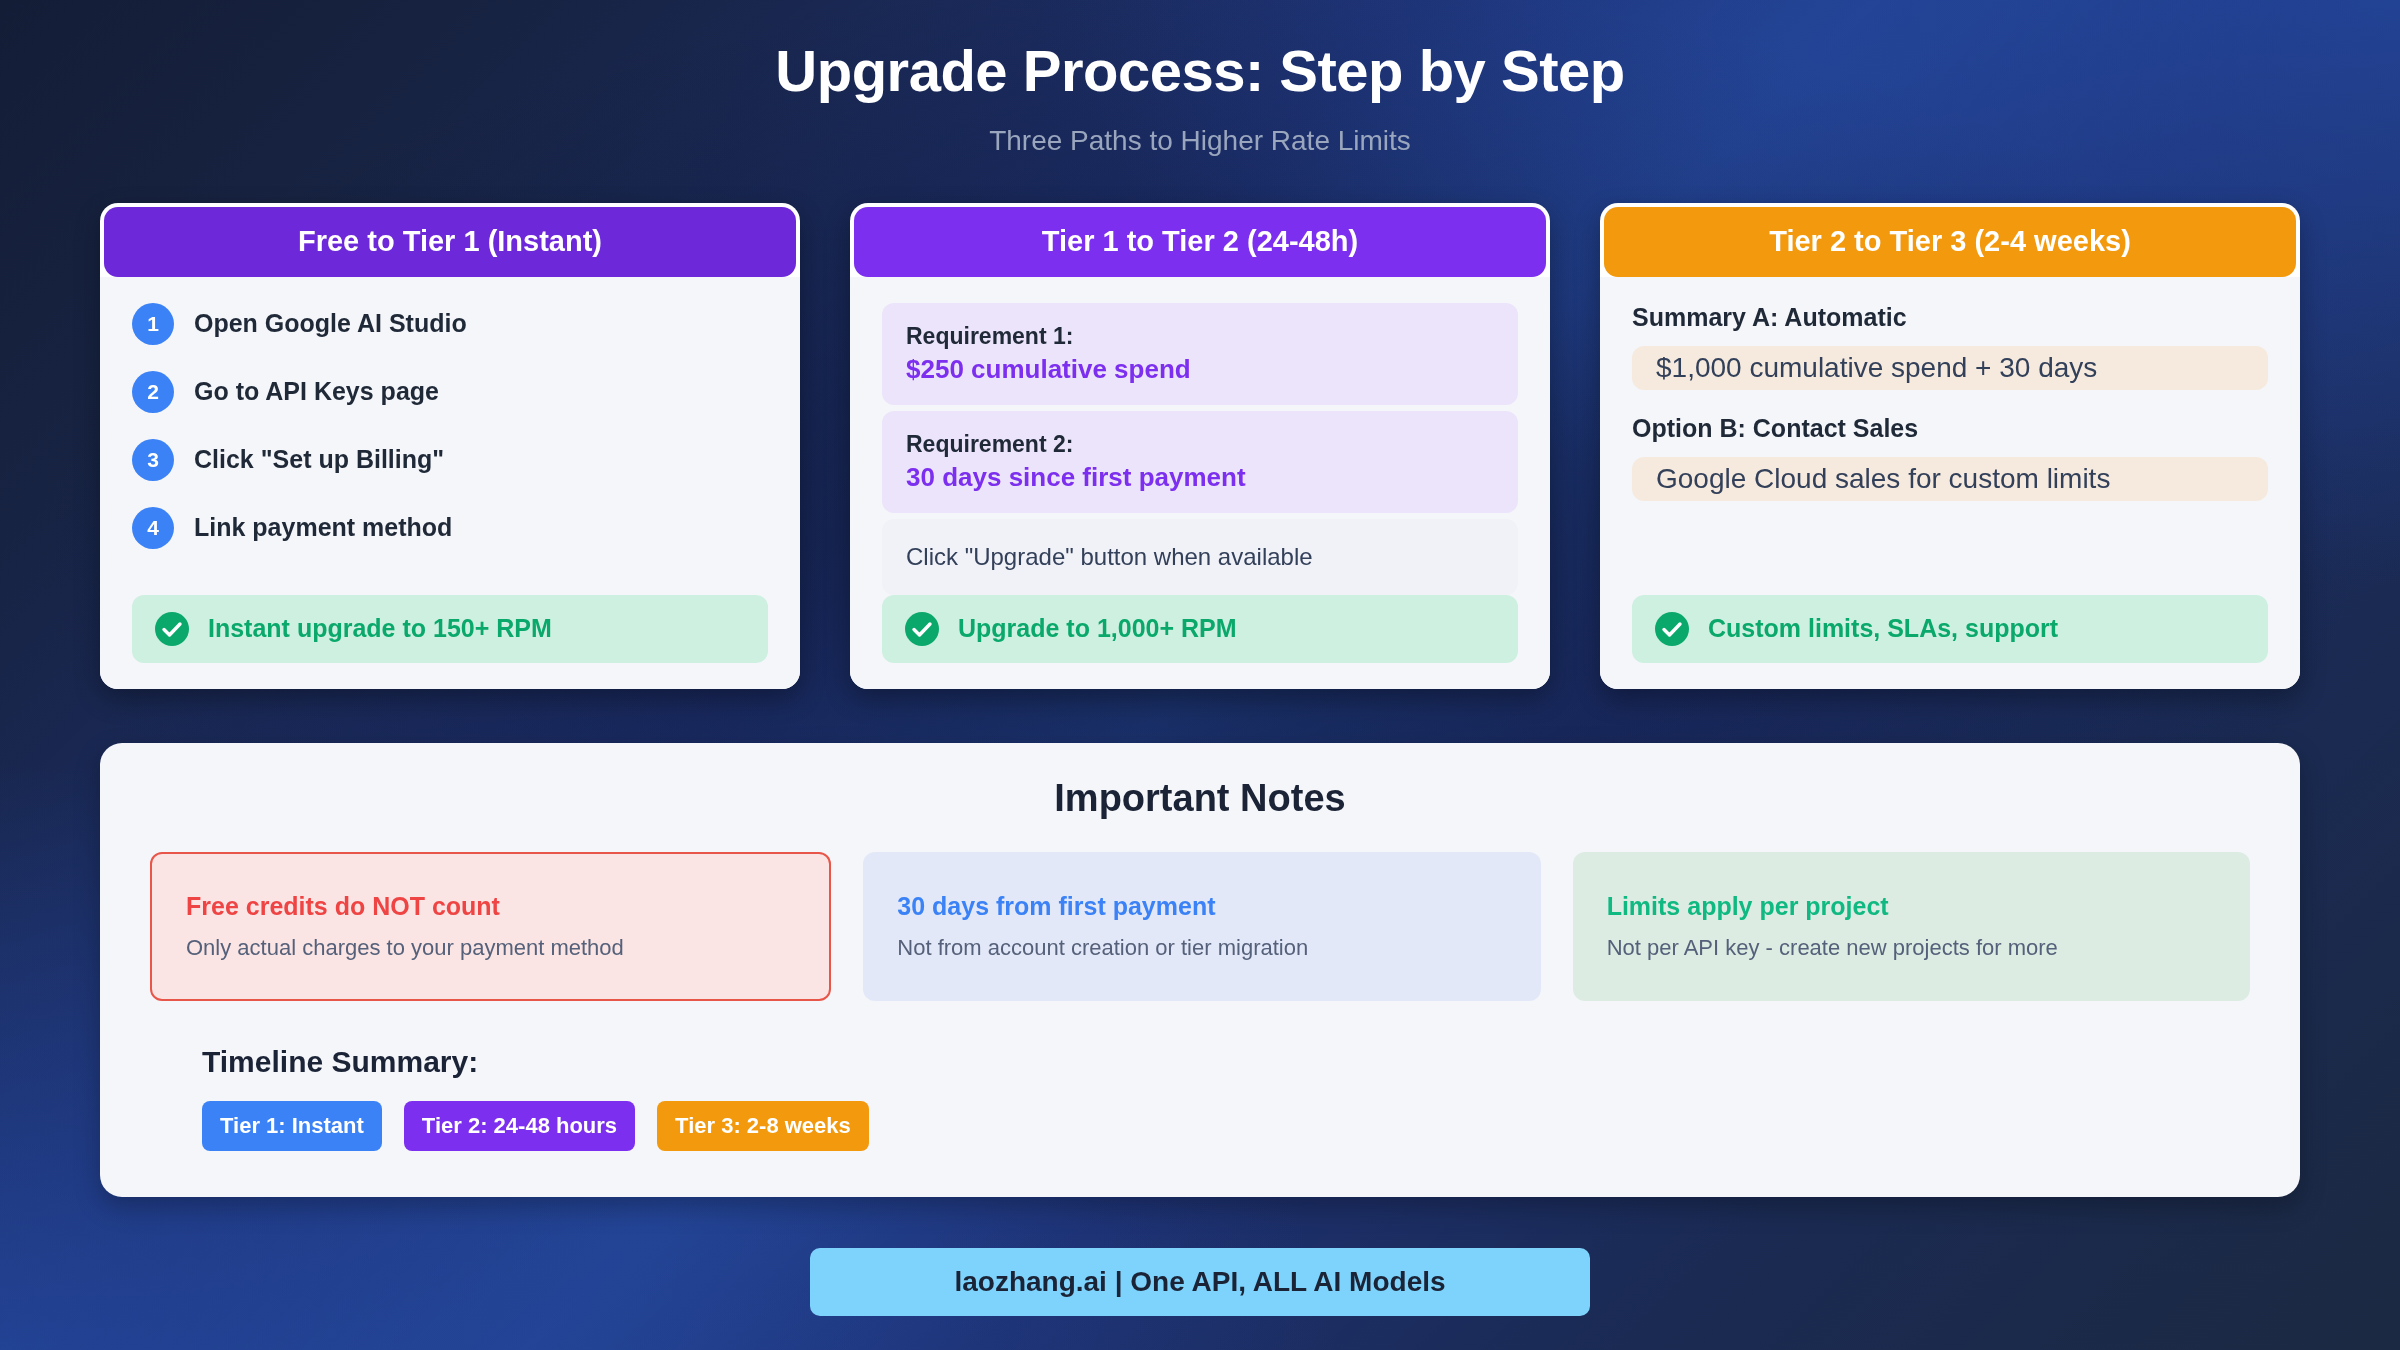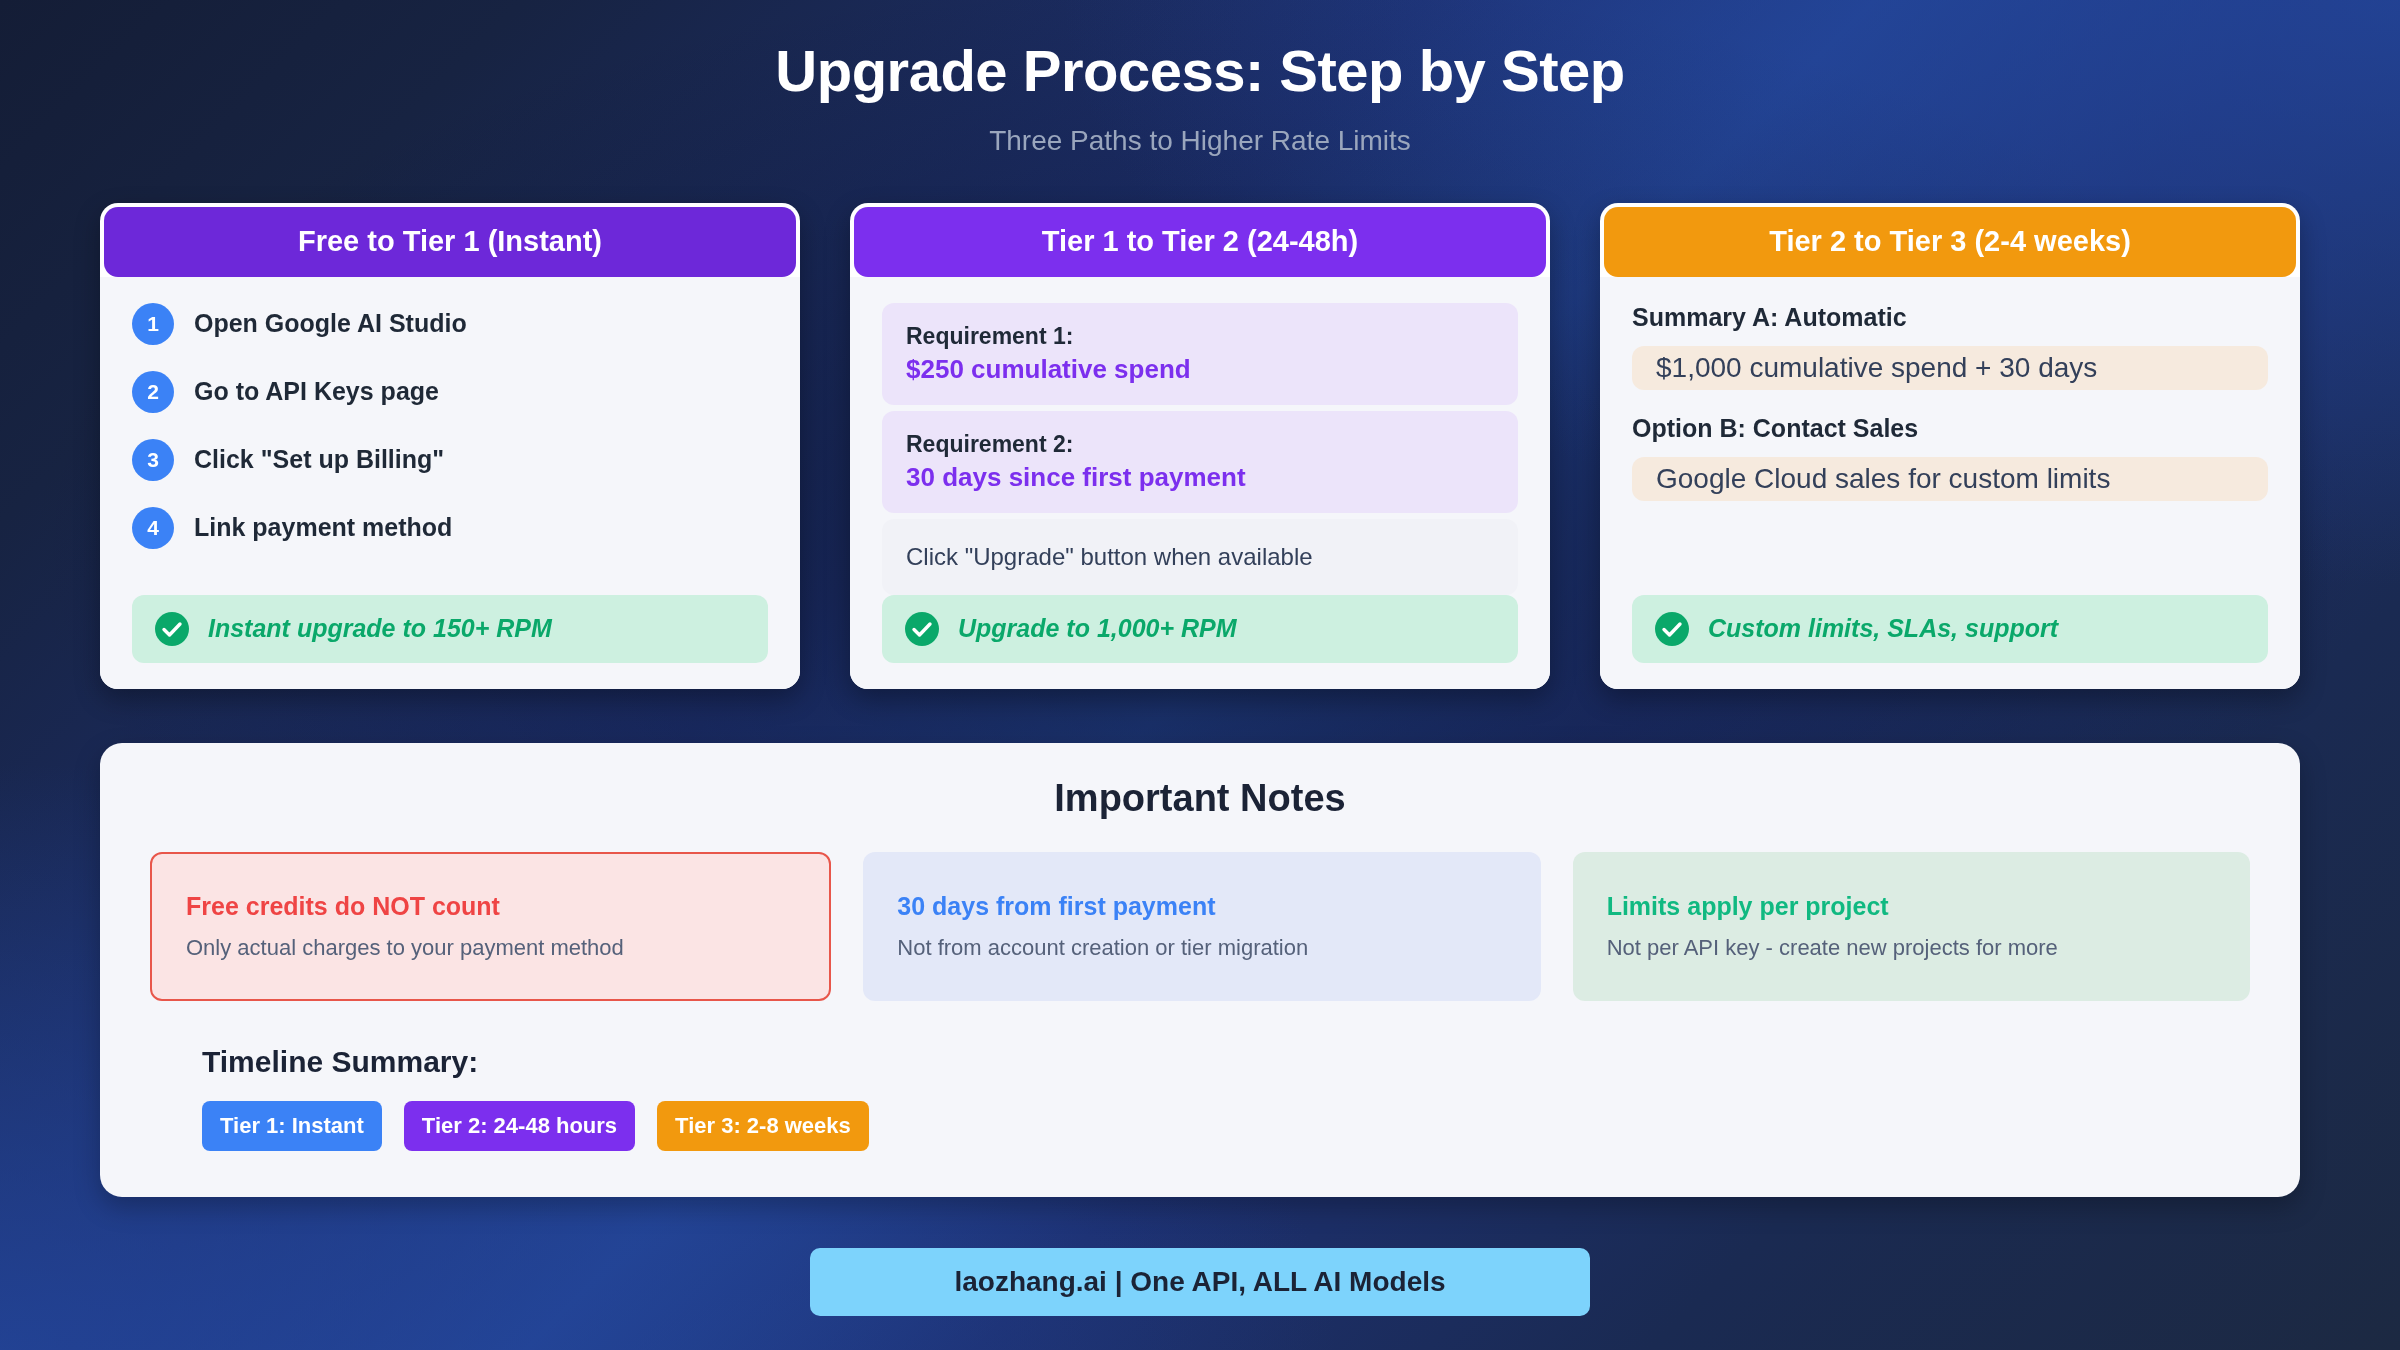"Instant upgrade to 150+ RPM" .success-text { font-style: italic -> none }
